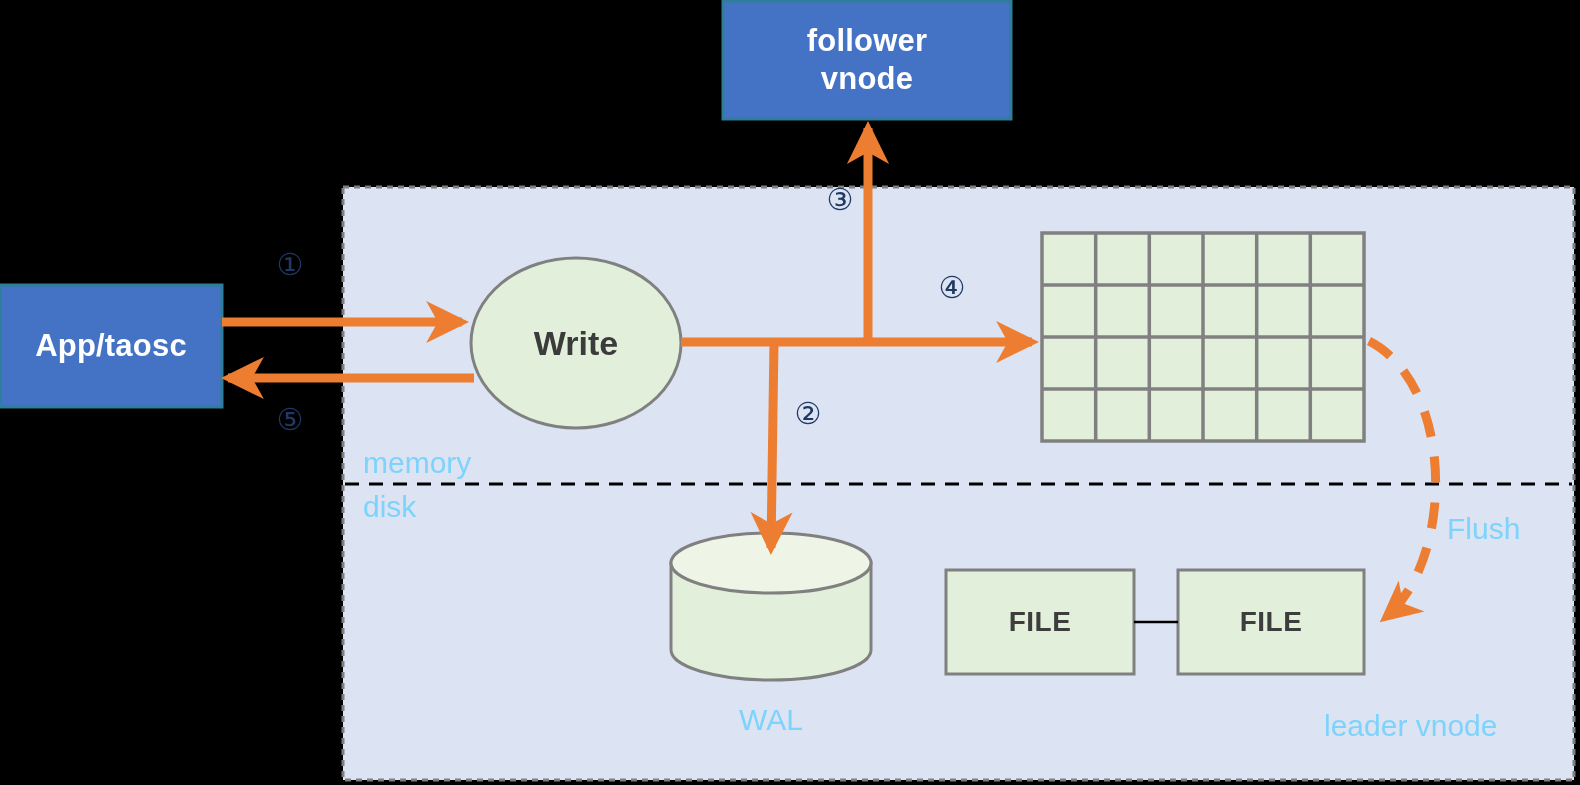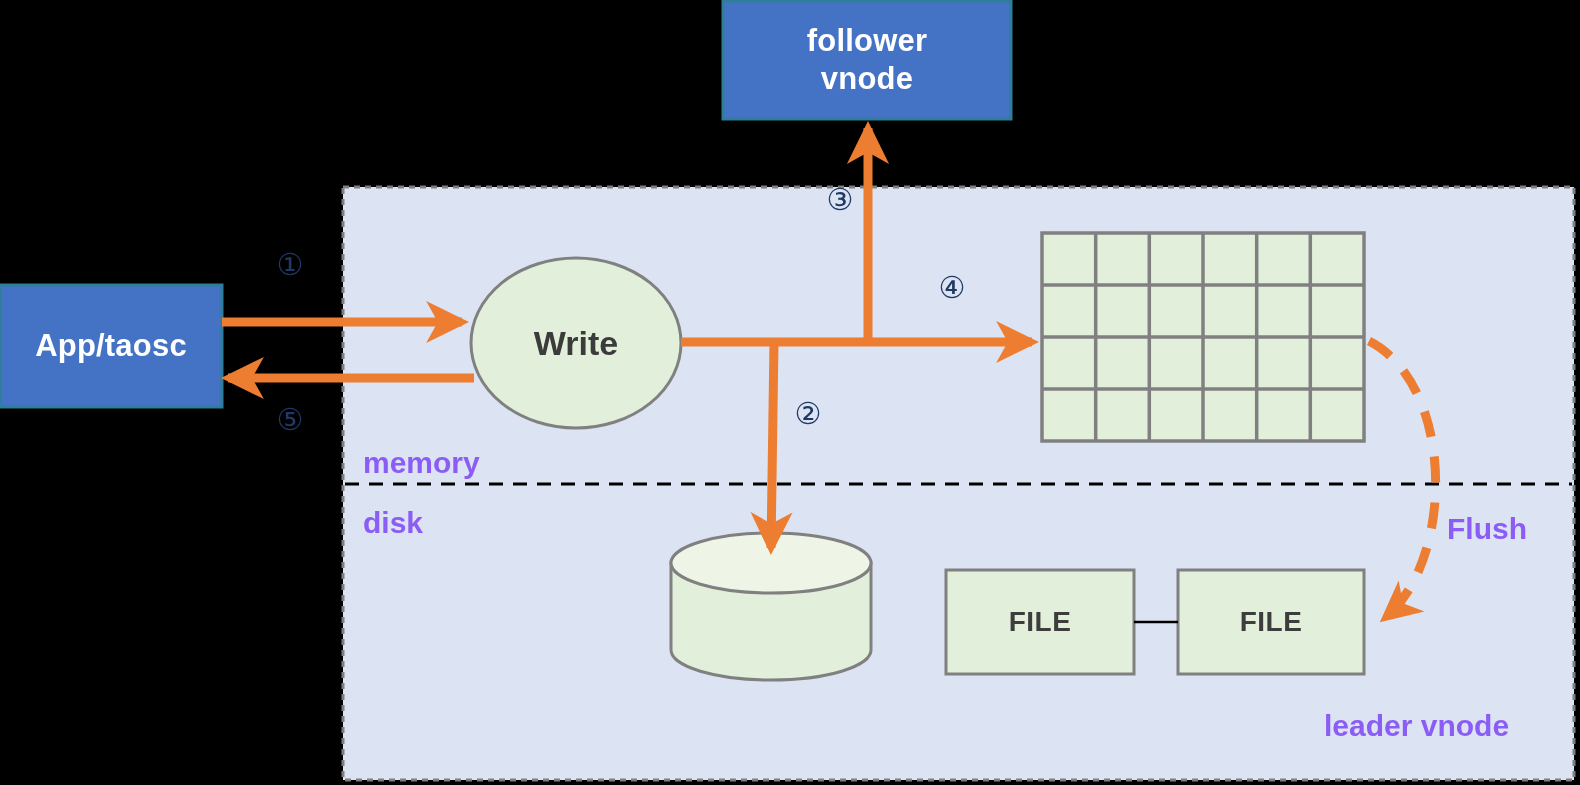"memory" .plain-label { color: #8b5cf6 -> #7dd3fc; font-weight: bold -> normal }
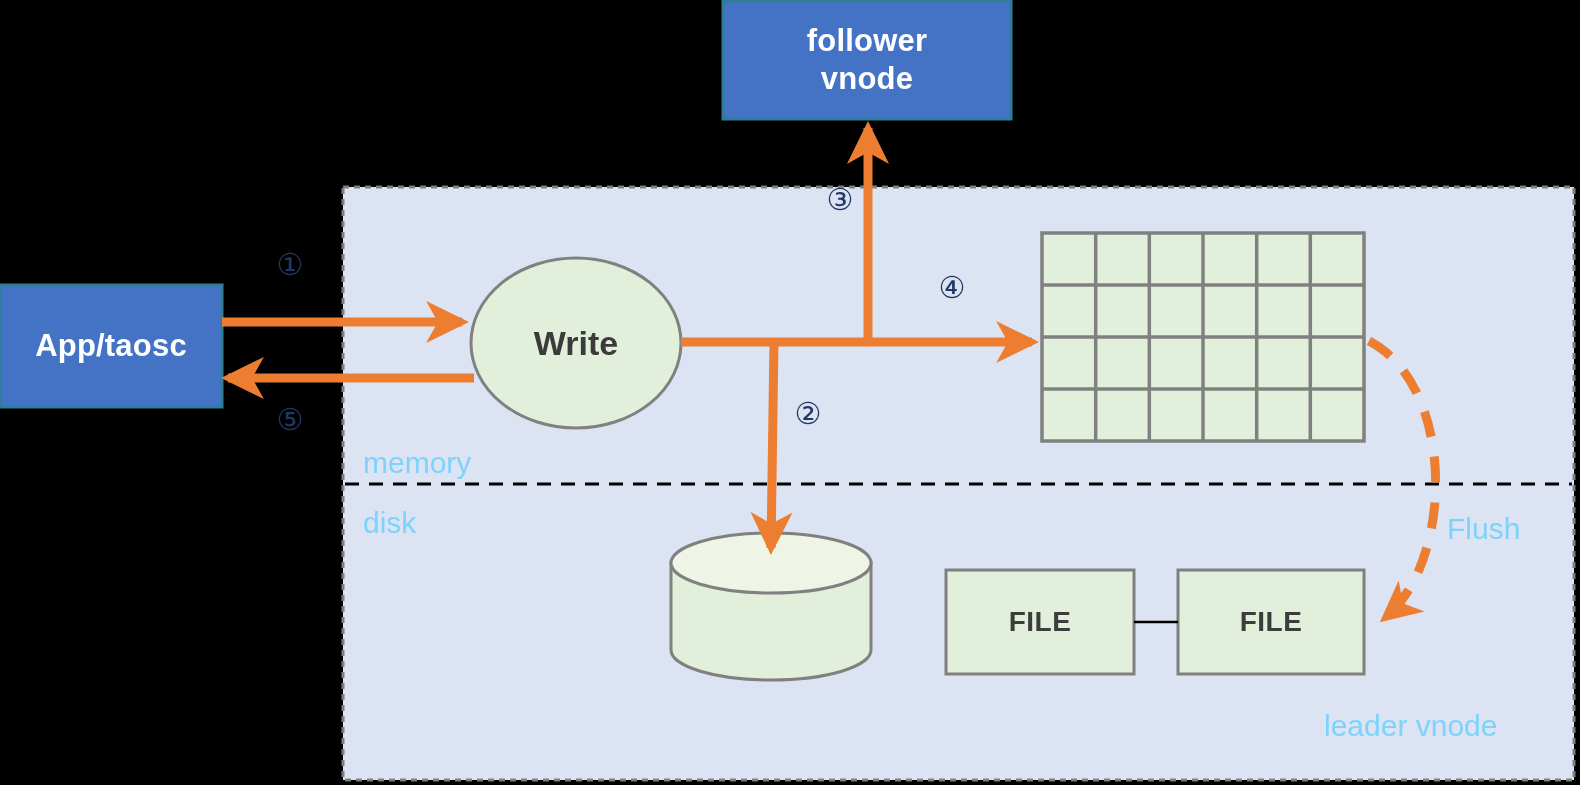"disk" div.node-text { margin-top: 16px -> none }
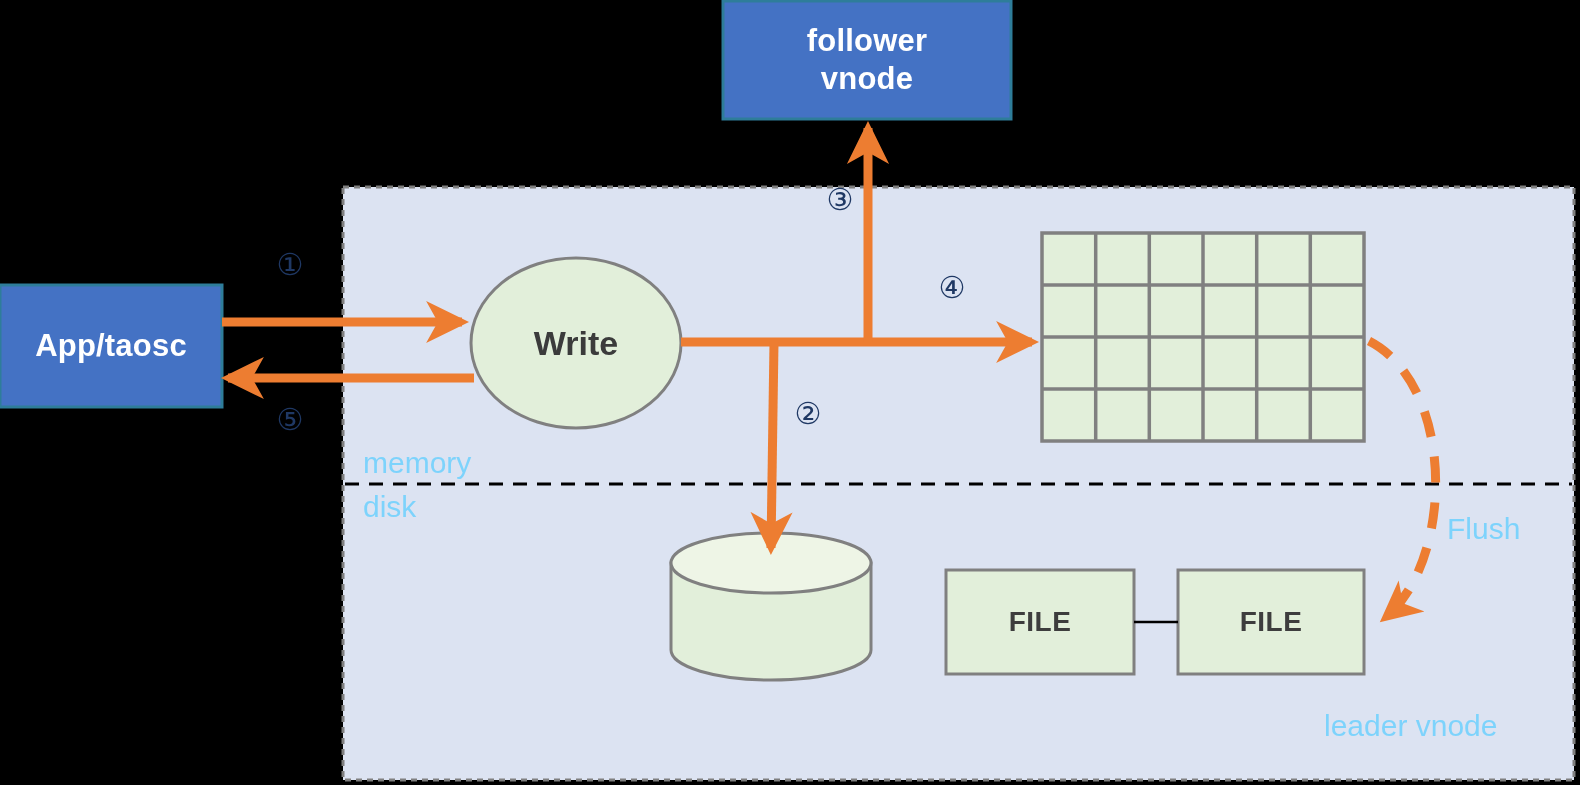"WAL" div.node-text { html: none -> <div>WAL</div> }
